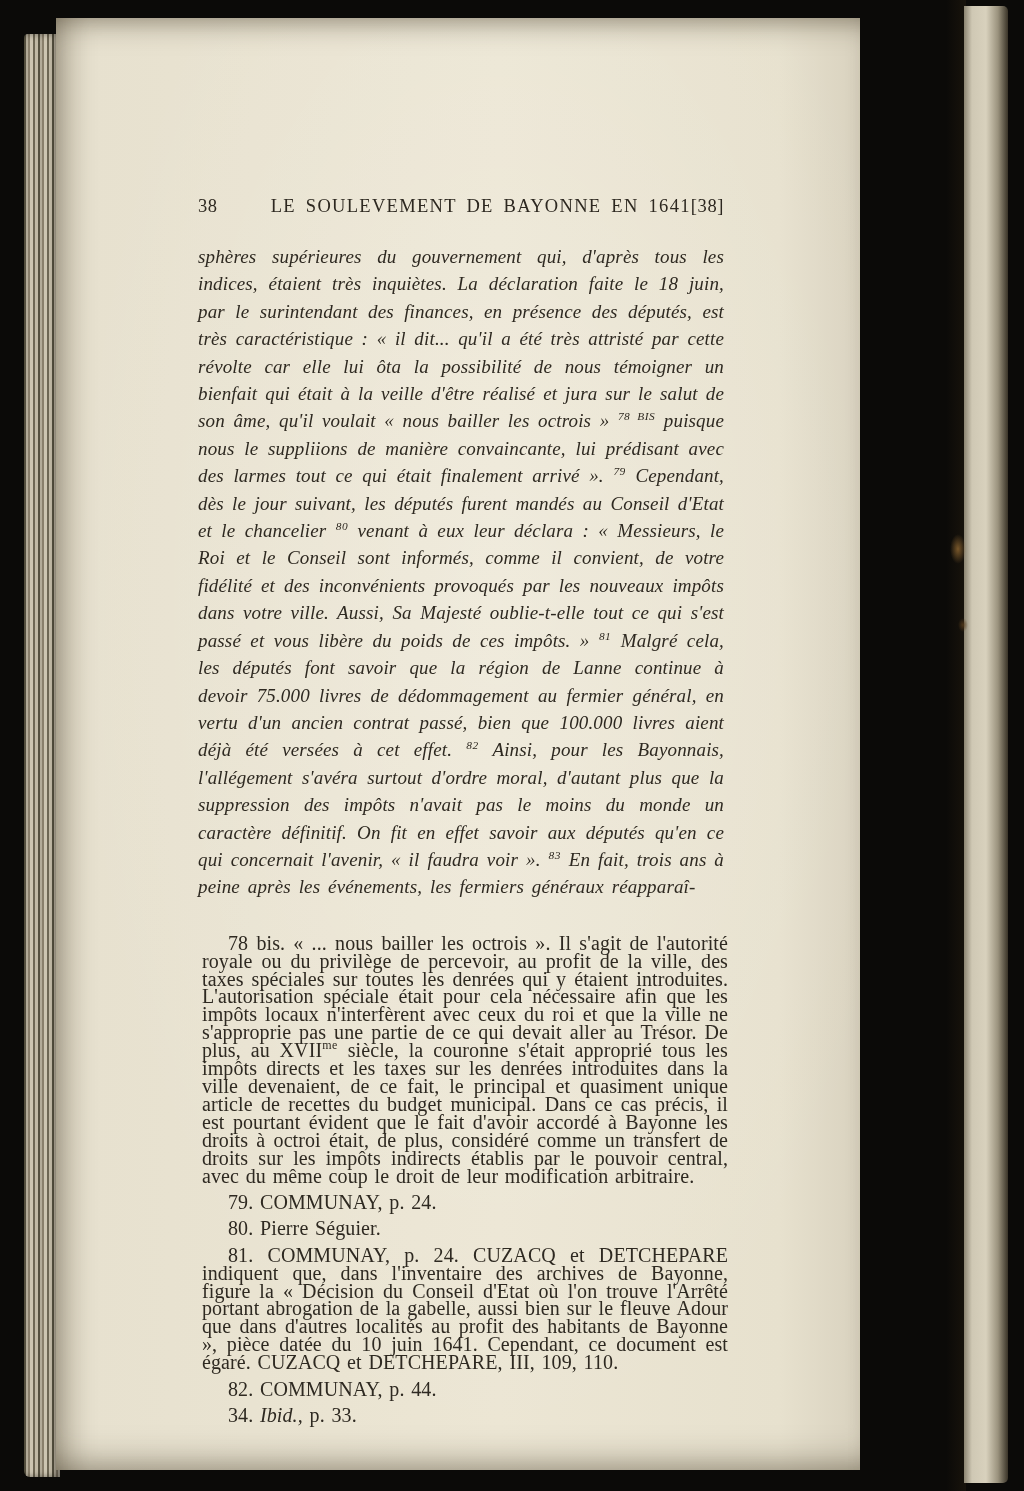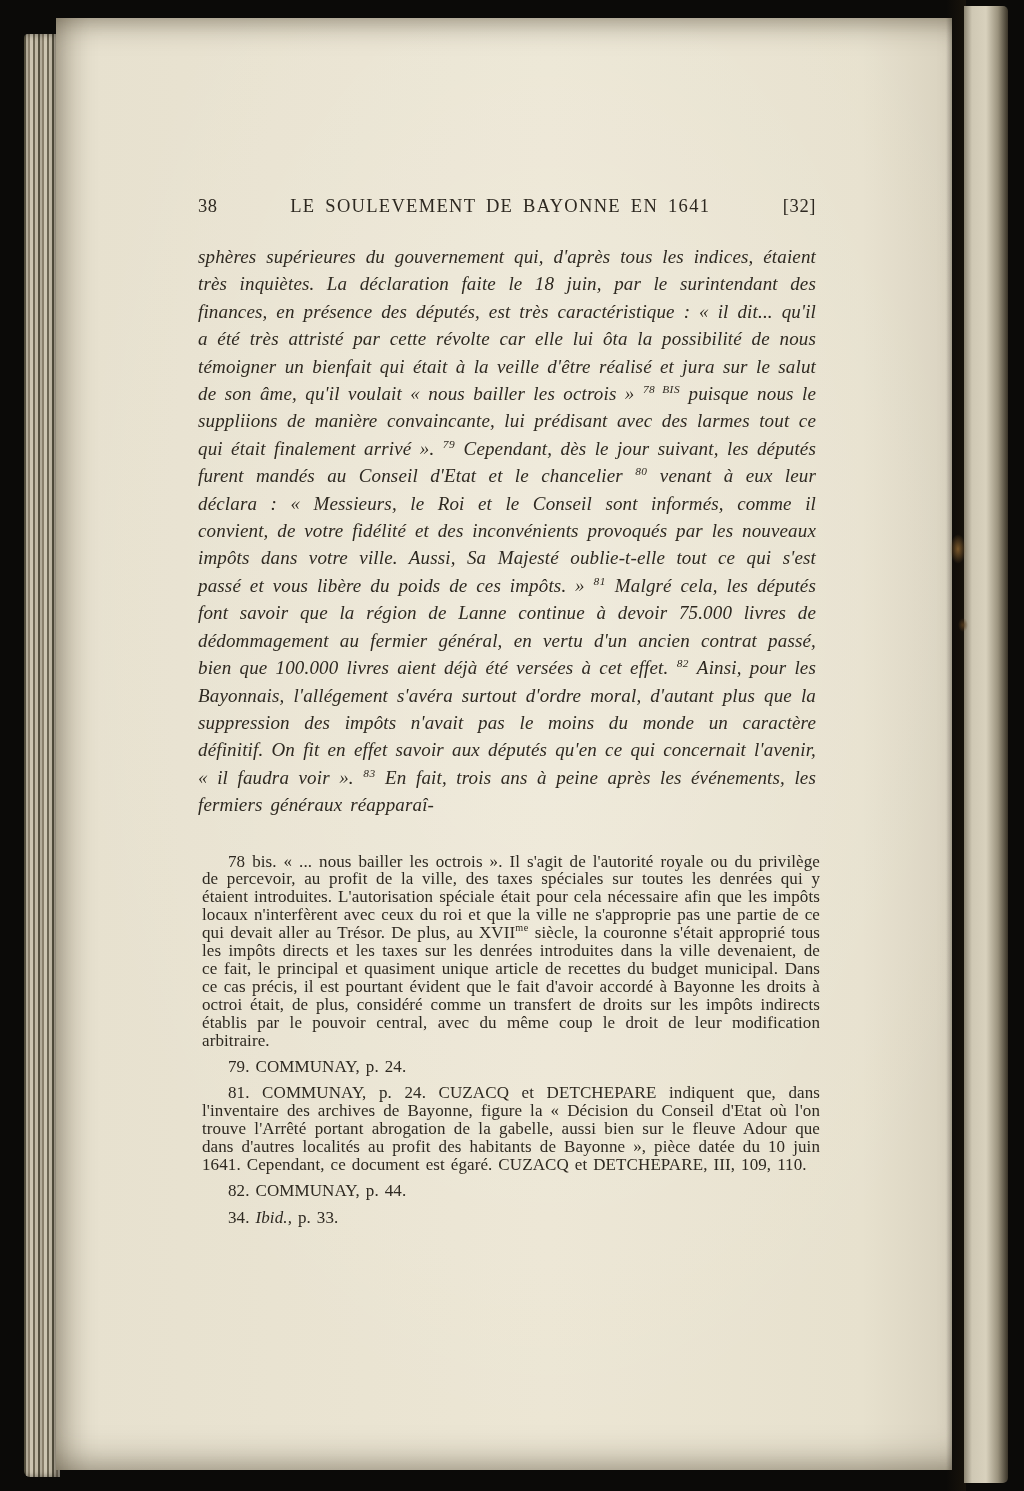"38" .page { width: 896px -> 804px }
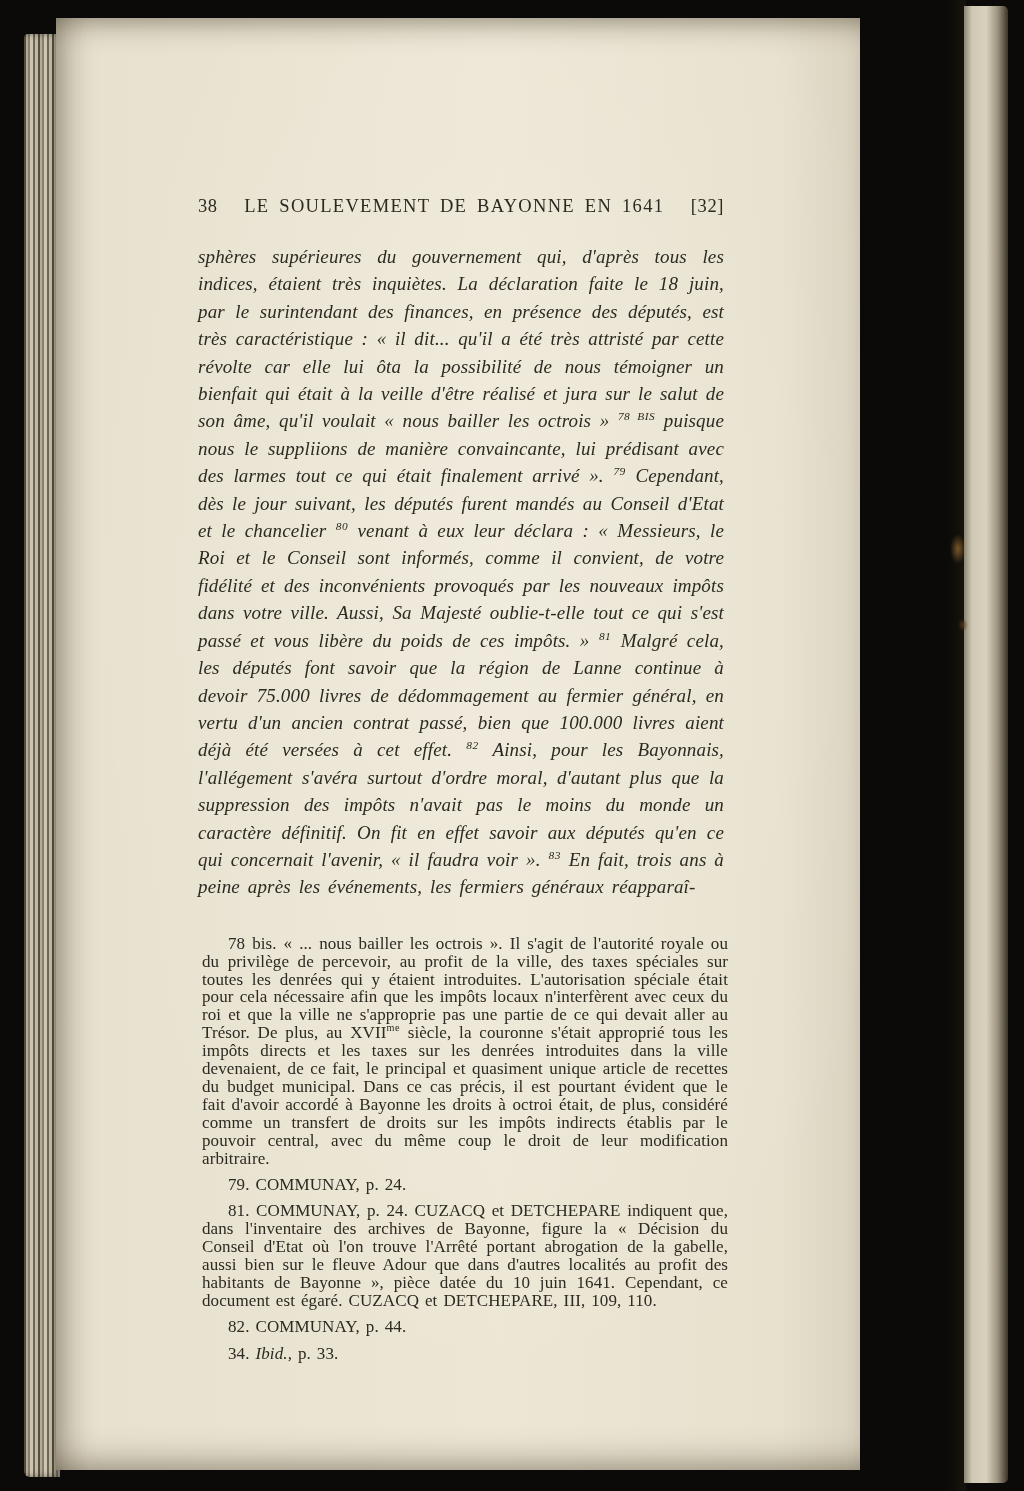"LE SOULEVEMENT DE BAYONNE EN" .header .title { text-align: center -> right }
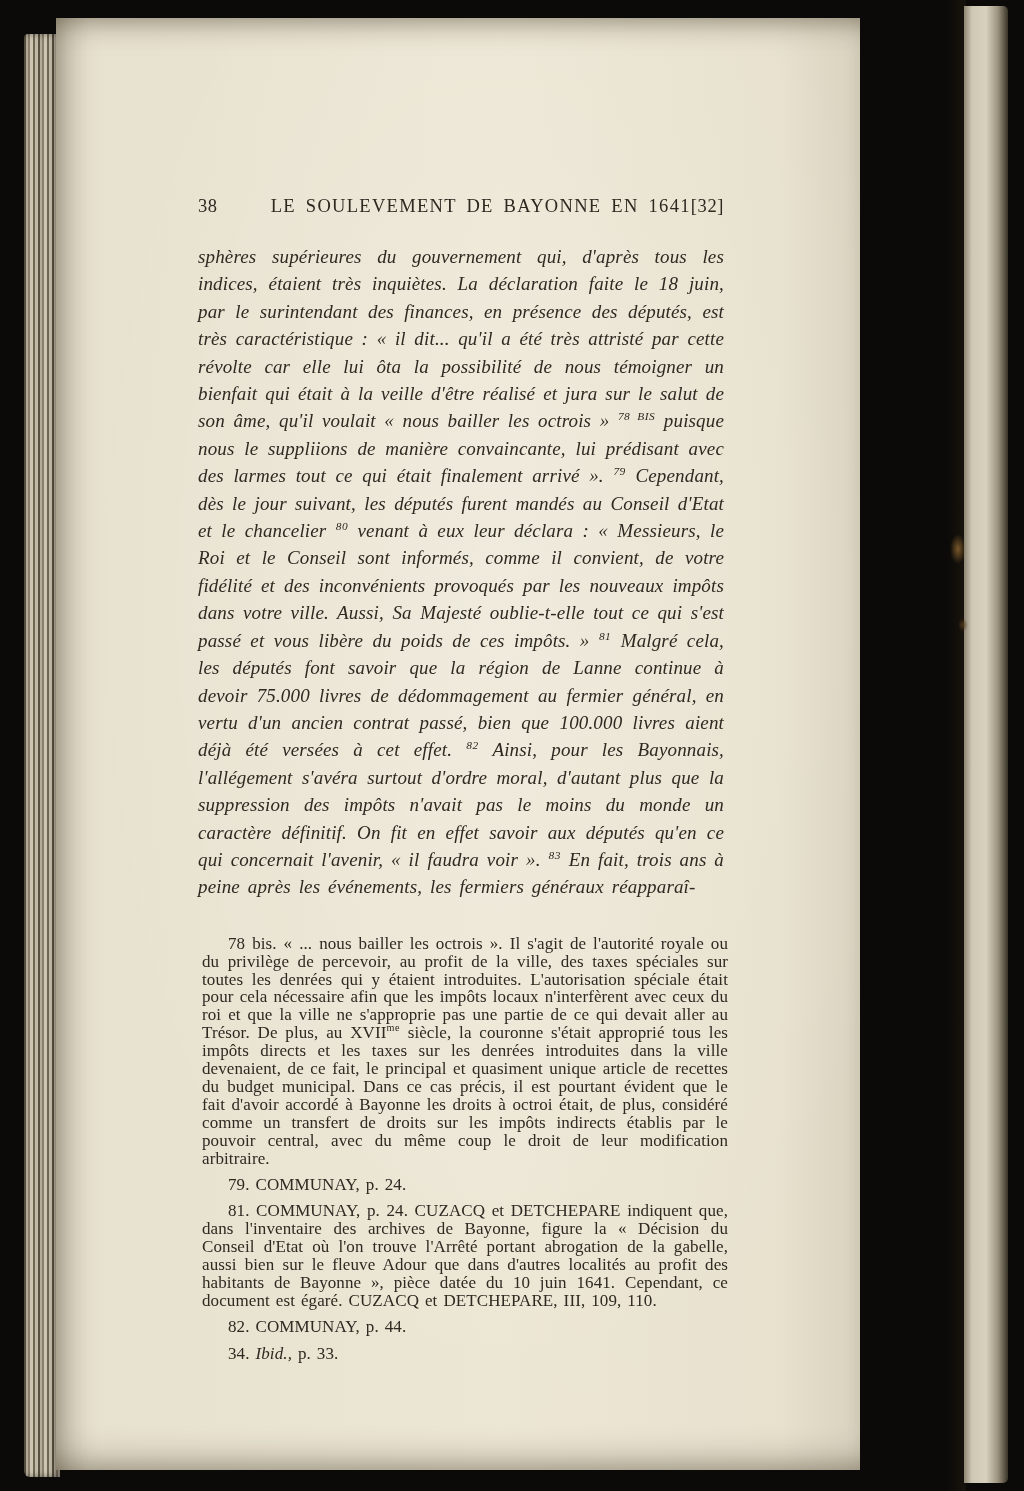"[32]" span { text: 32 -> 38 }
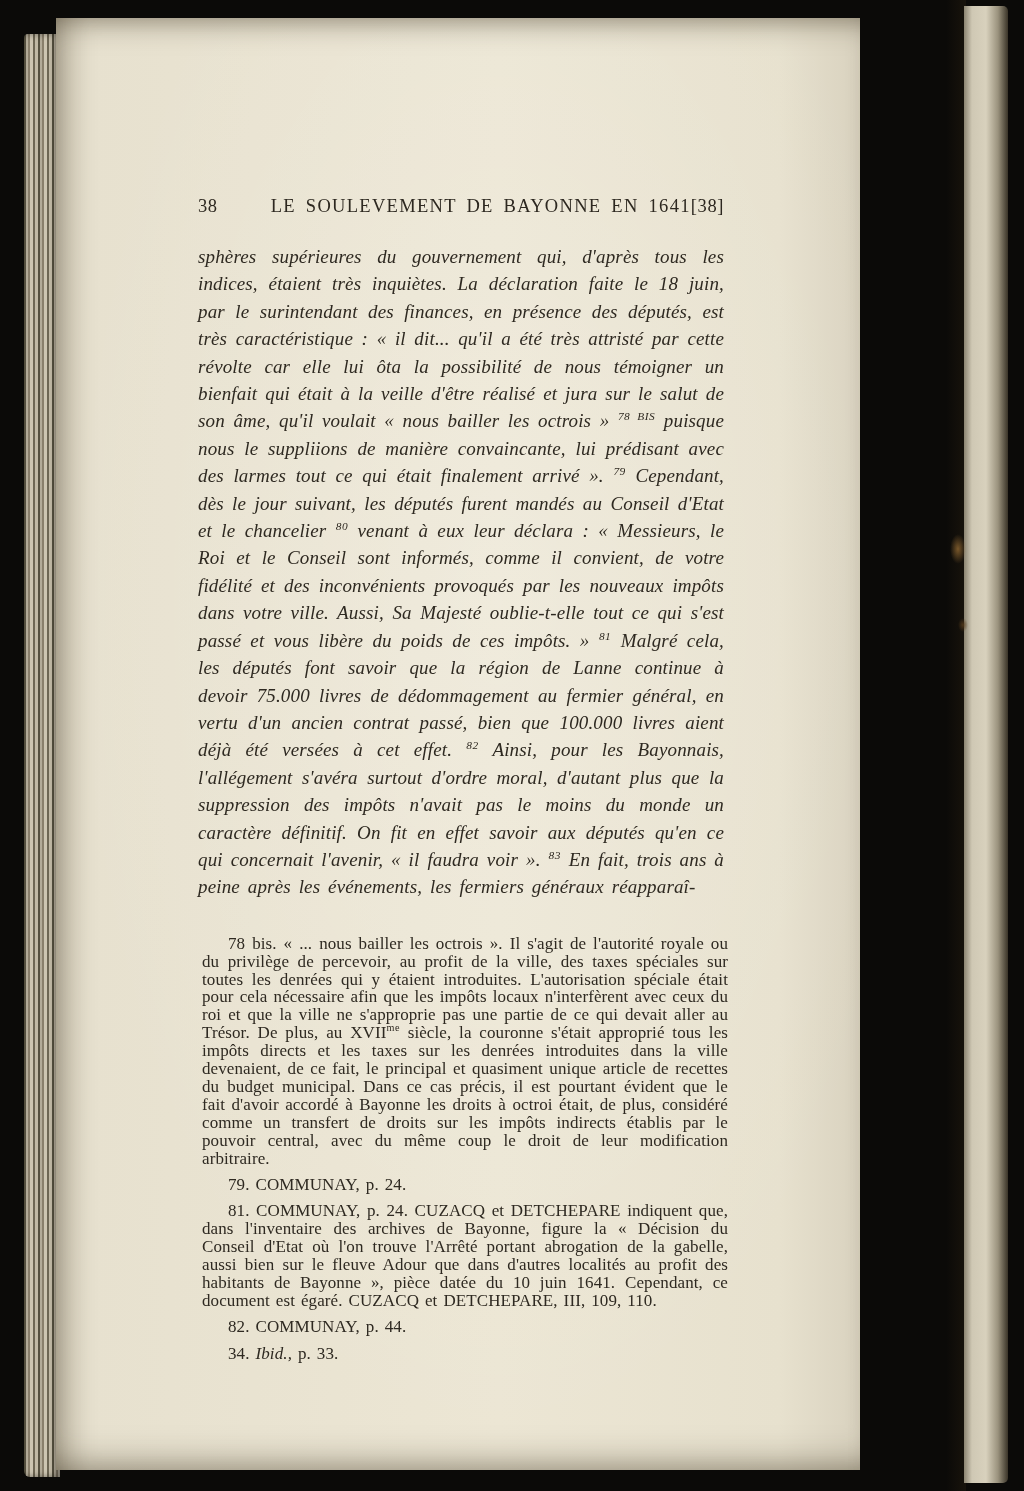"78 bis. « ... nous" .footnote { font-size: 17px -> 20px }
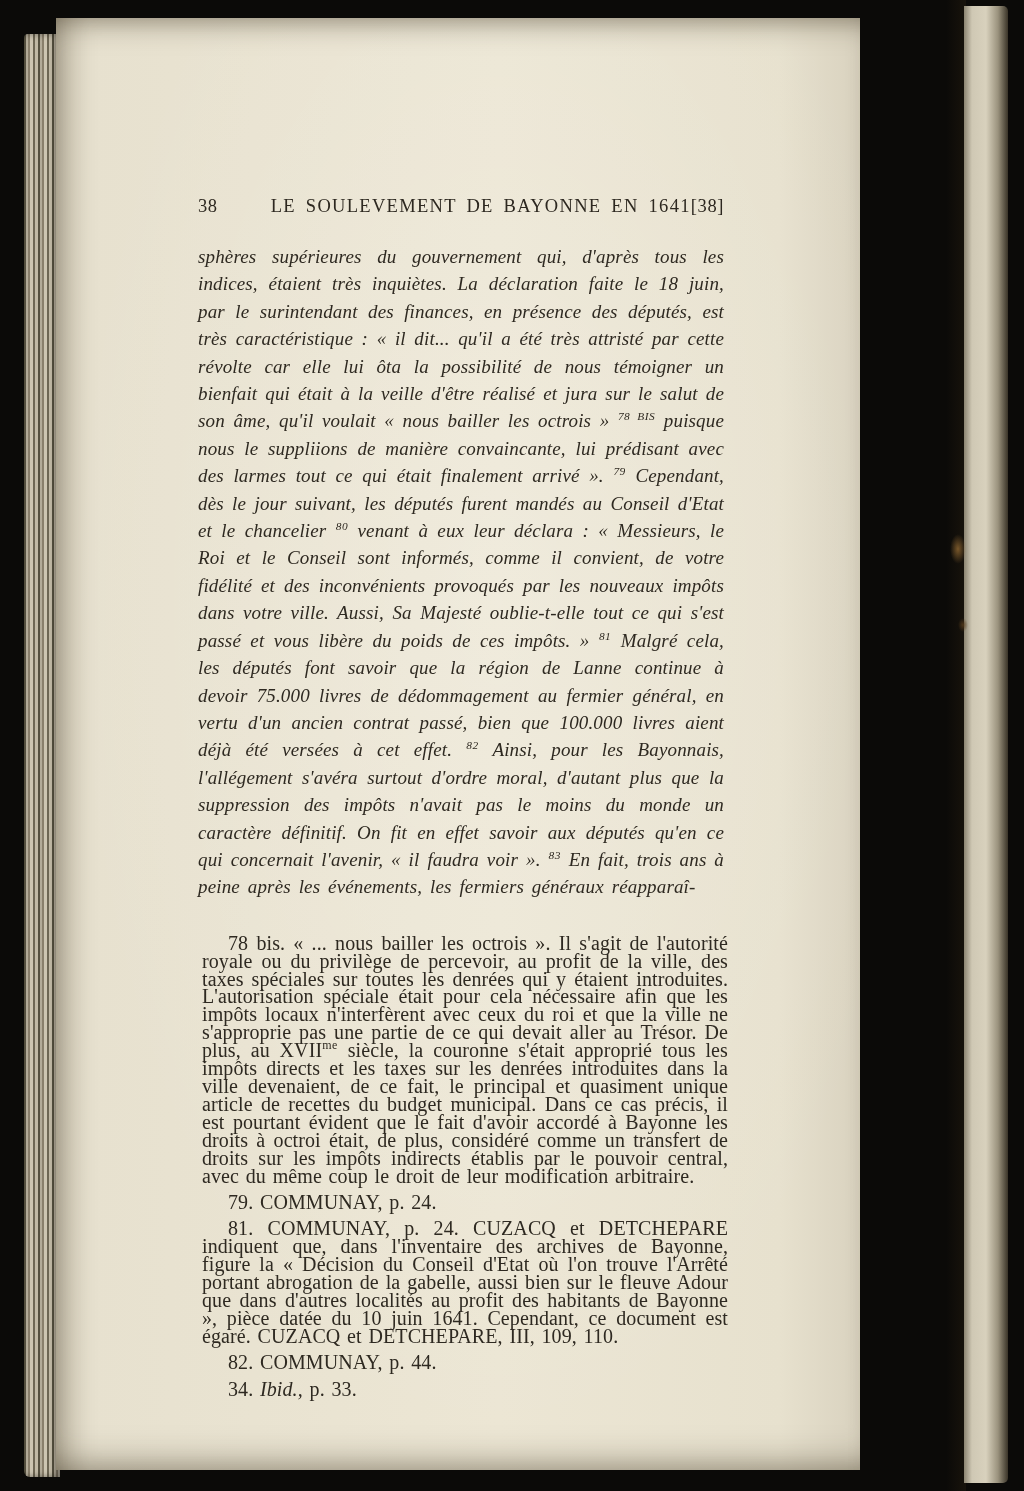"80. Pierre Séguier." p.footnote { html: none -> <p><span>80. Pierre Séguier.</span></p> }
